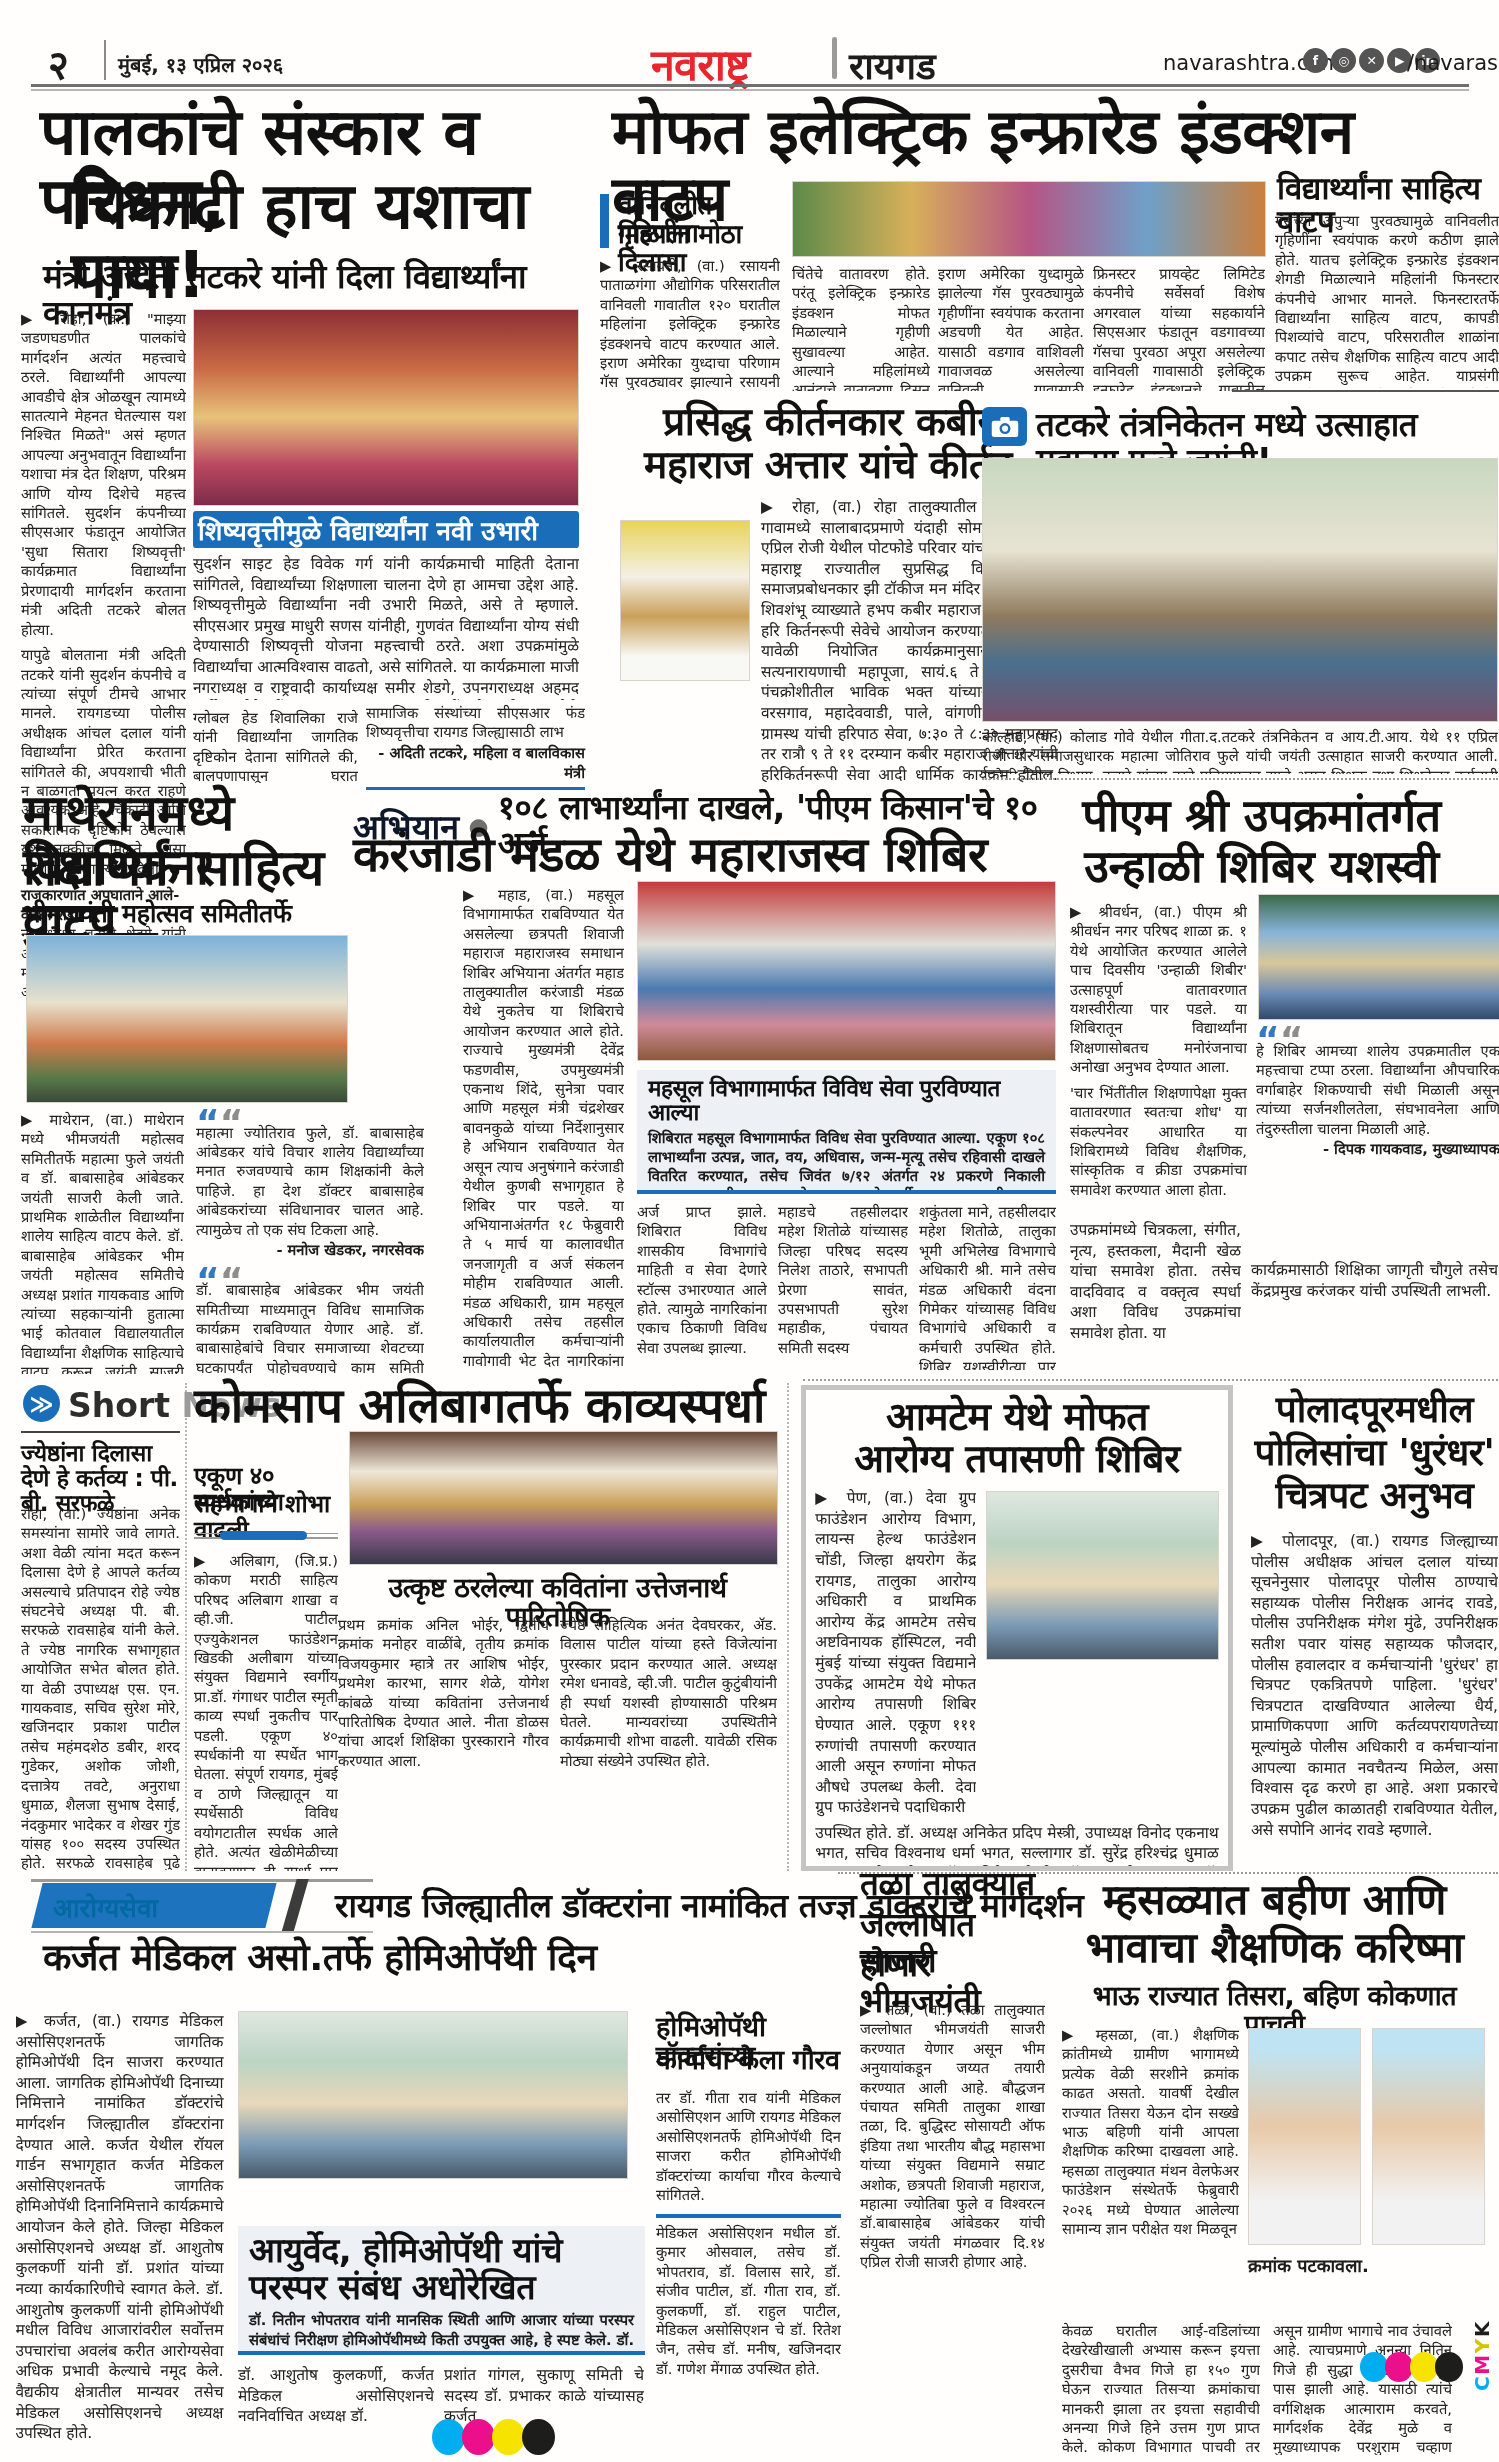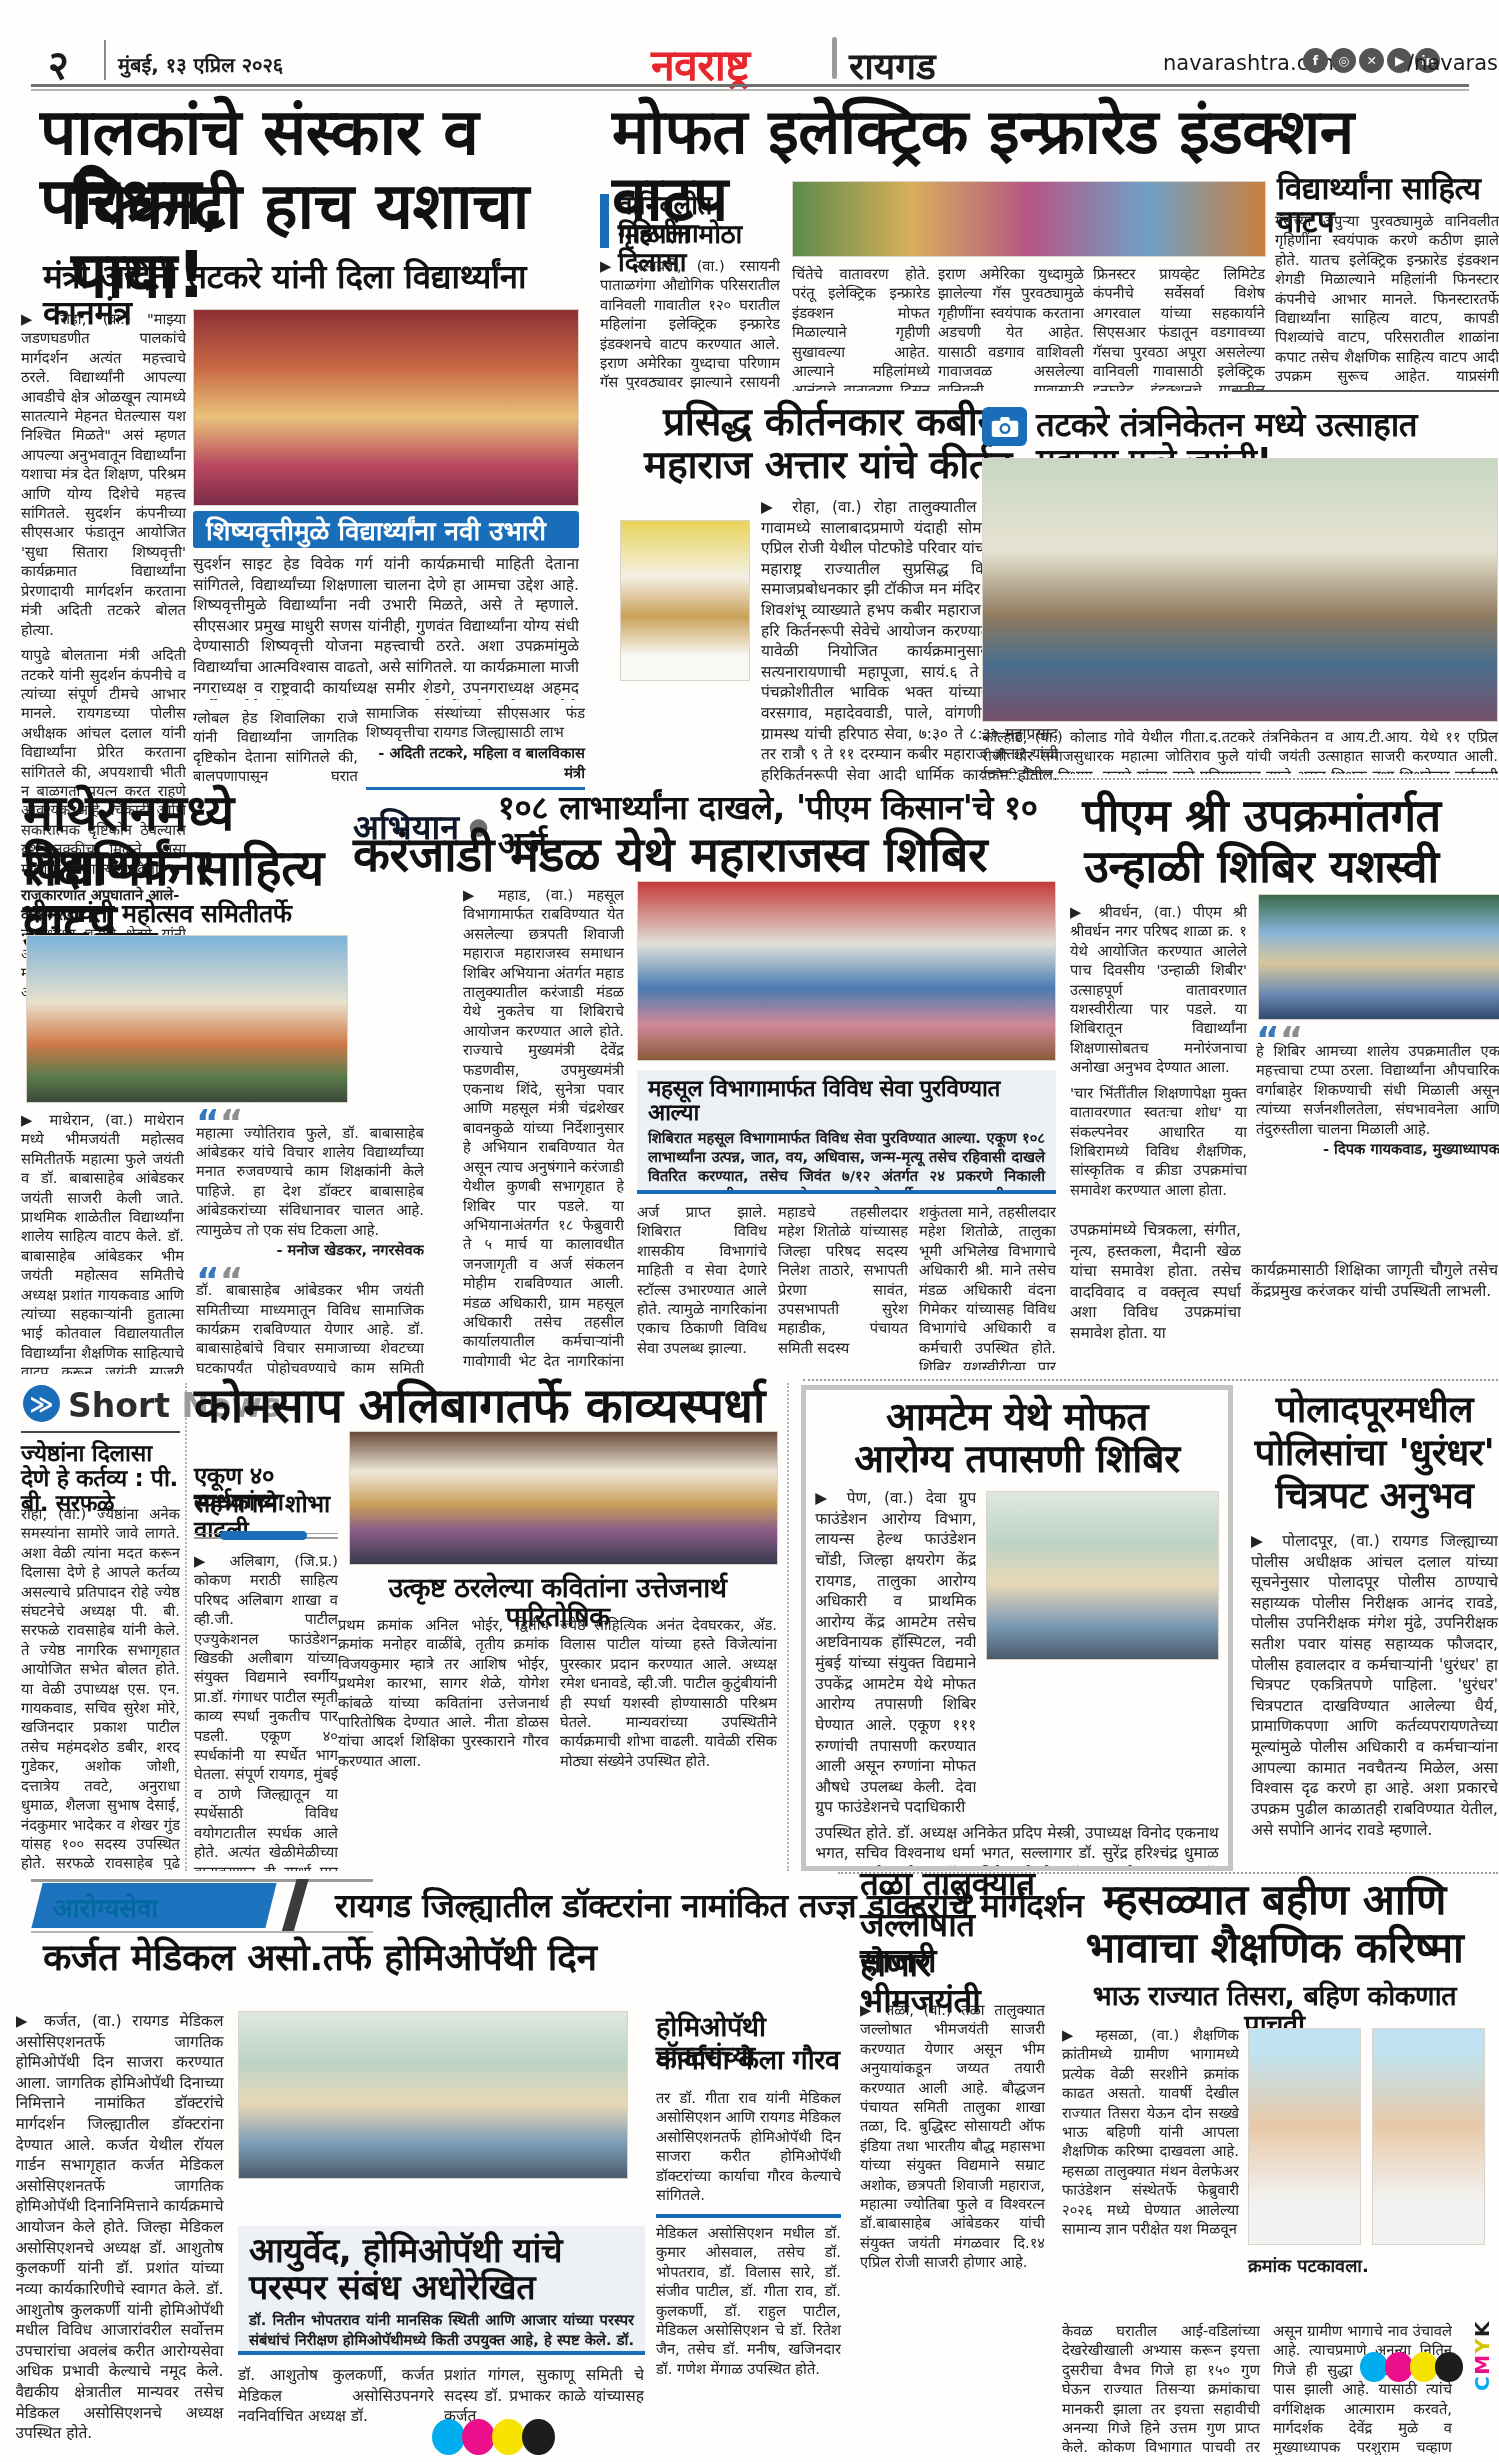"शिष्यवृत्तीमुळे विद्यार्थ्यांना नवी" div.abs { padding-left: 13px -> 5px }
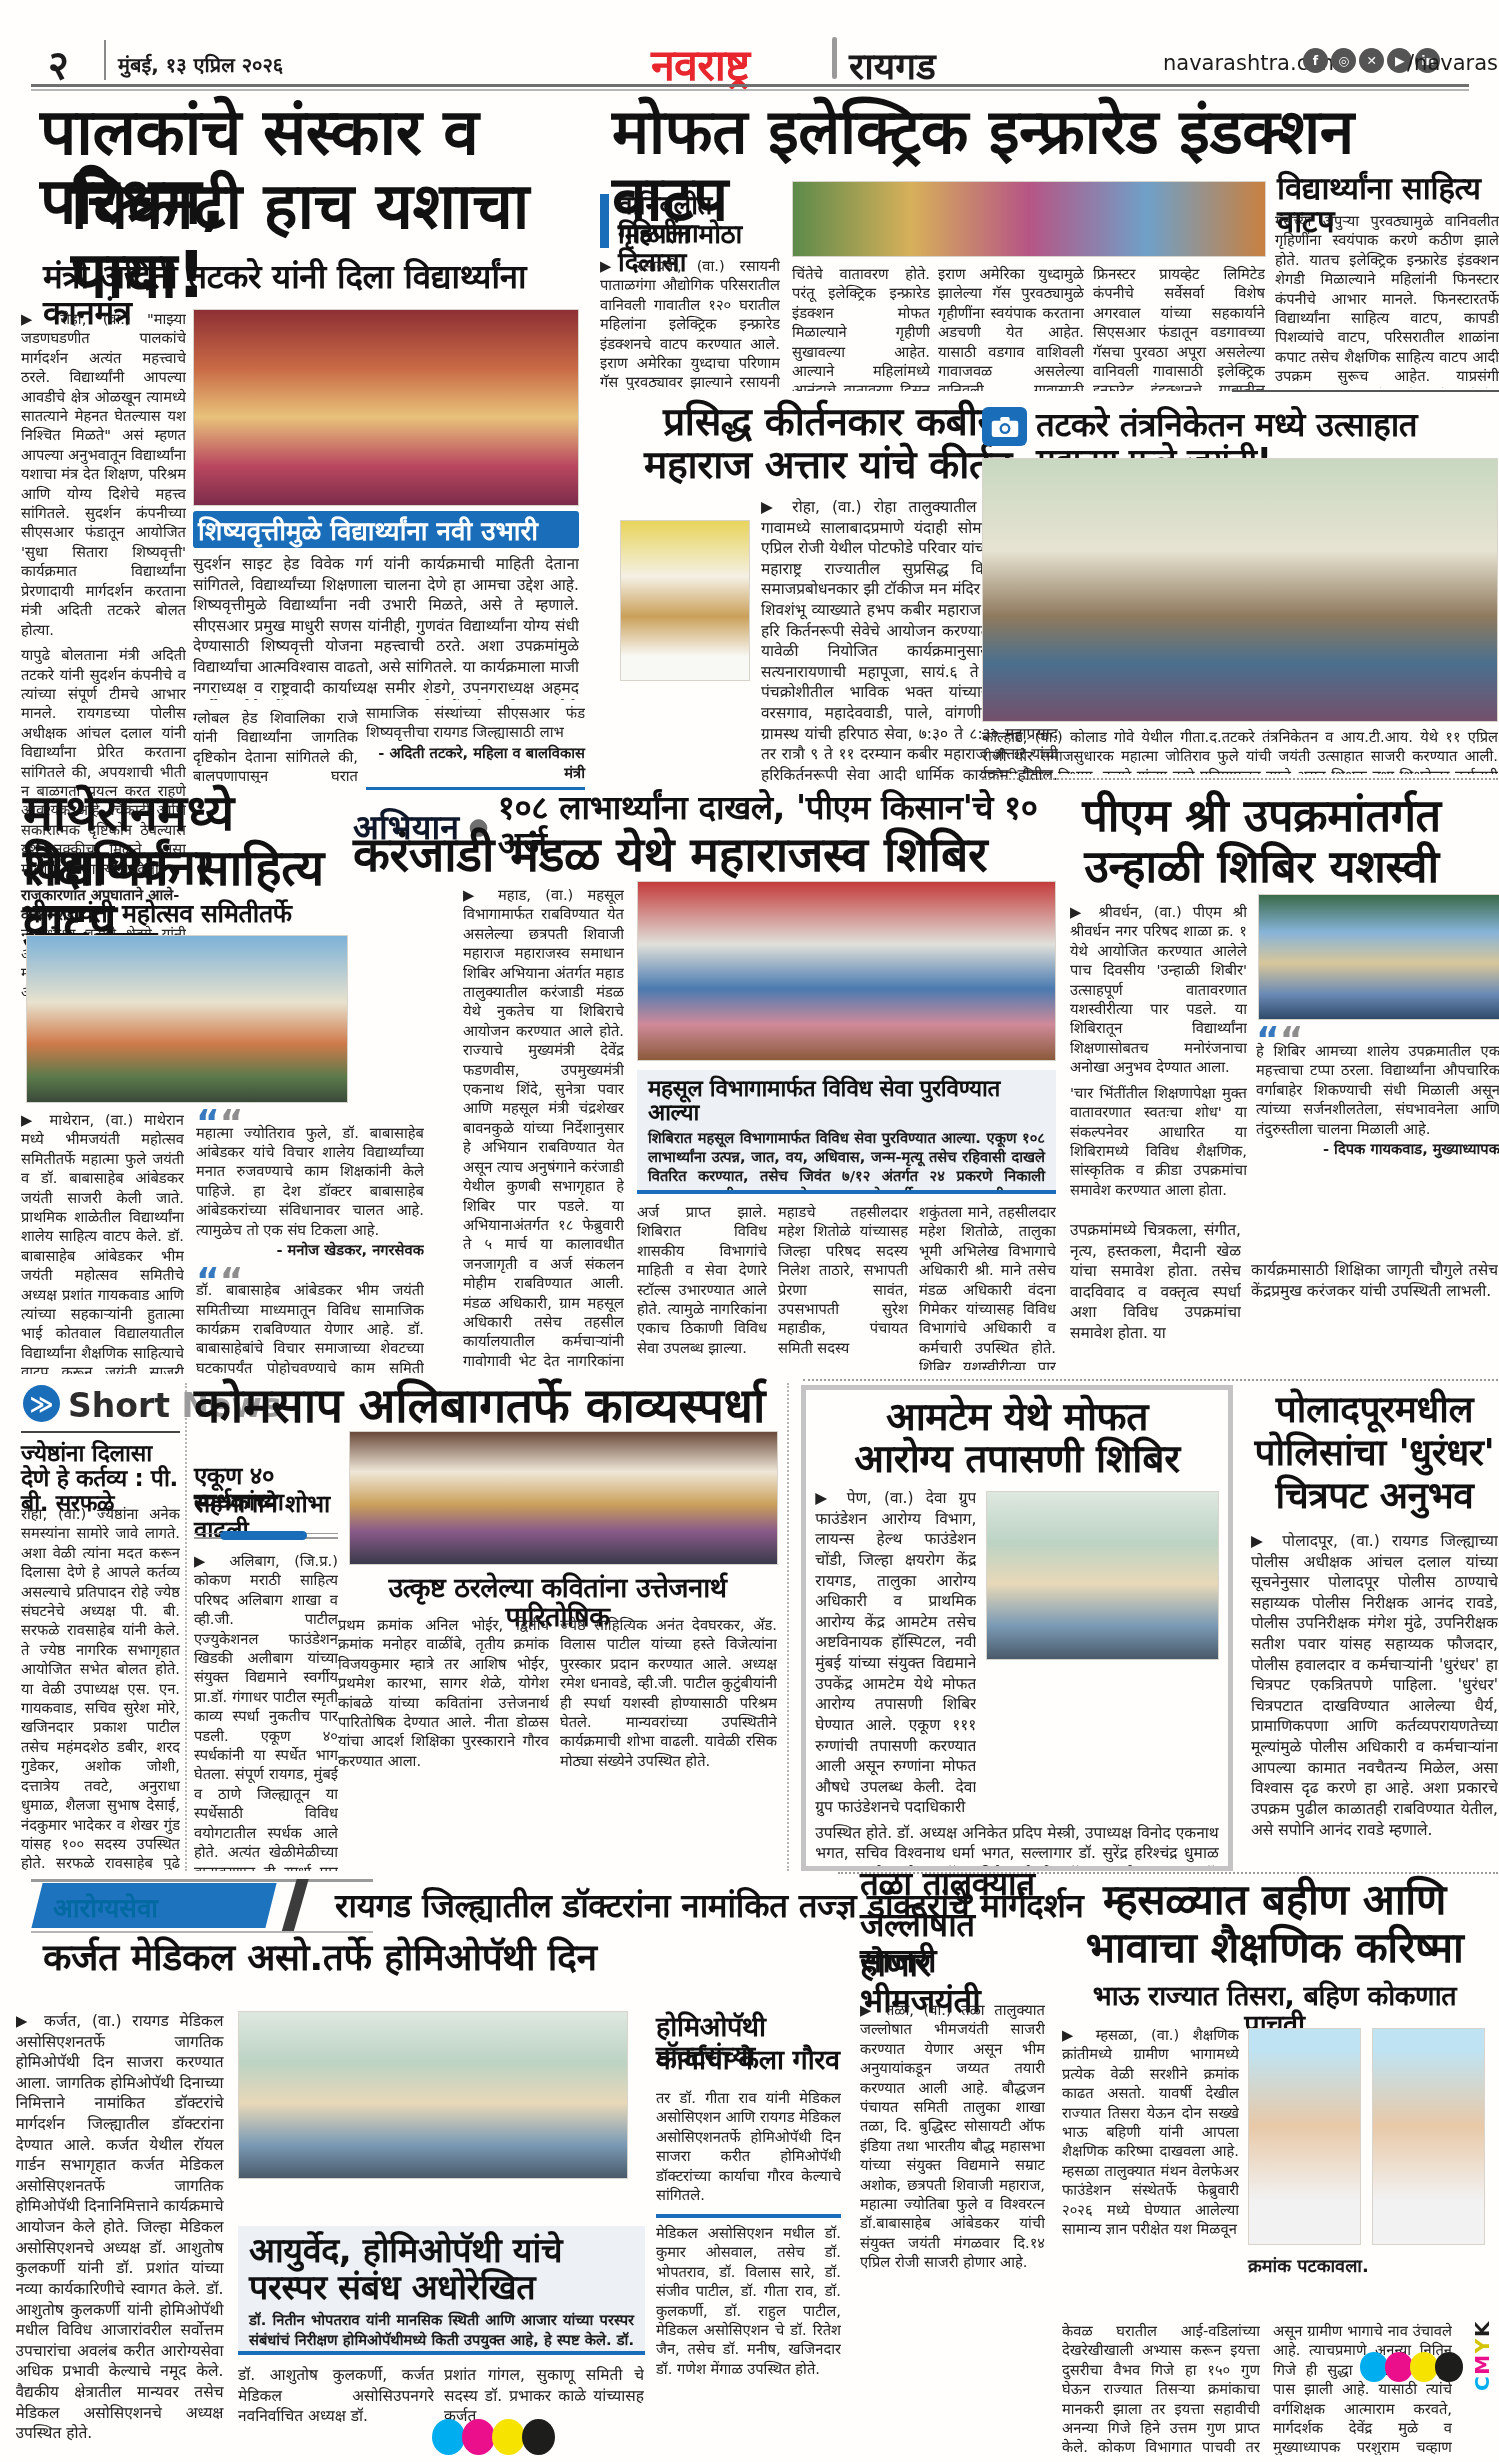"डॉ. आशुतोष कुलकर्णी, कर्जत मेडिकल" div.abs { text: असोसिउपनगरे -> असोसिएशनचे }
